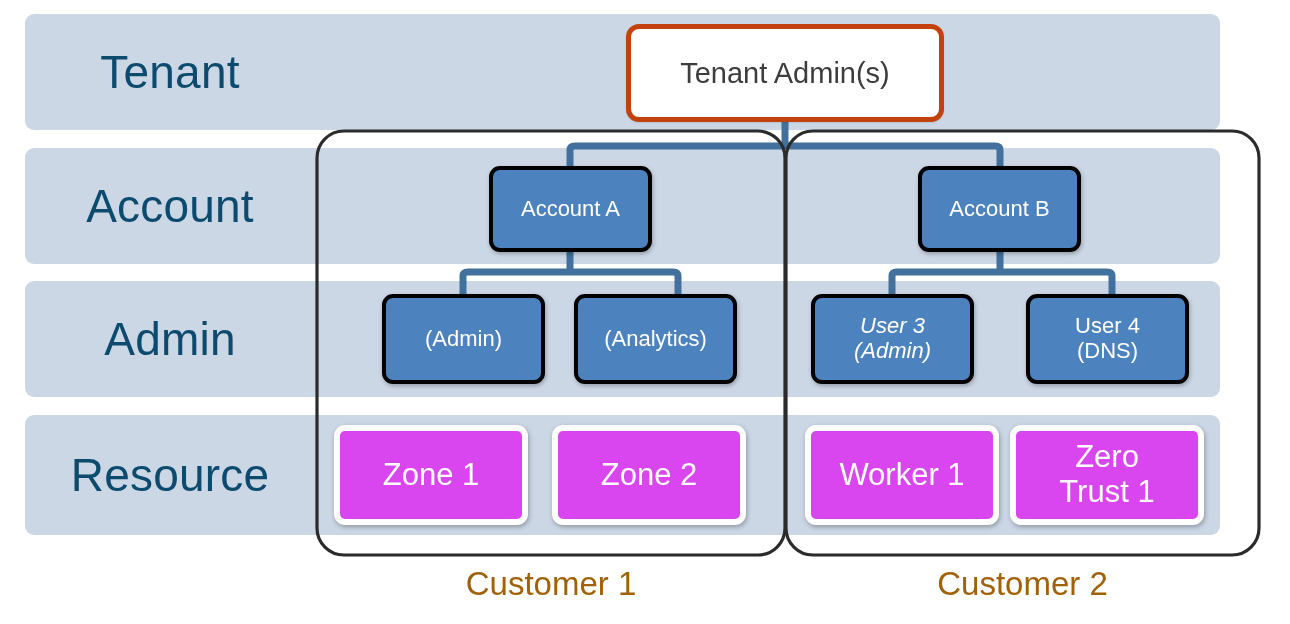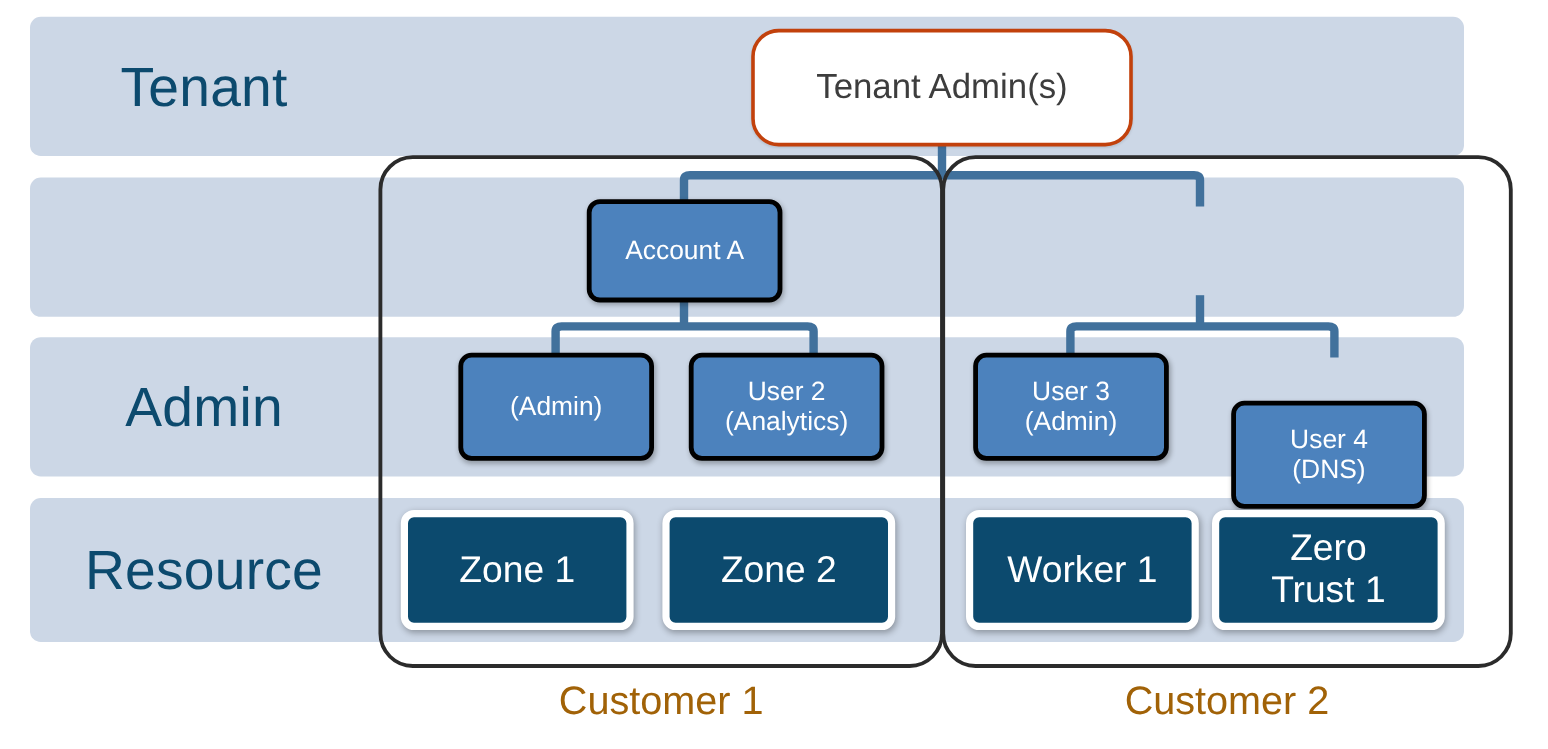"Tenant Admin(s)" .node-tenant { border: 3px solid #c2410c -> 5px solid #c2410c; border-radius: 23px -> 13px }
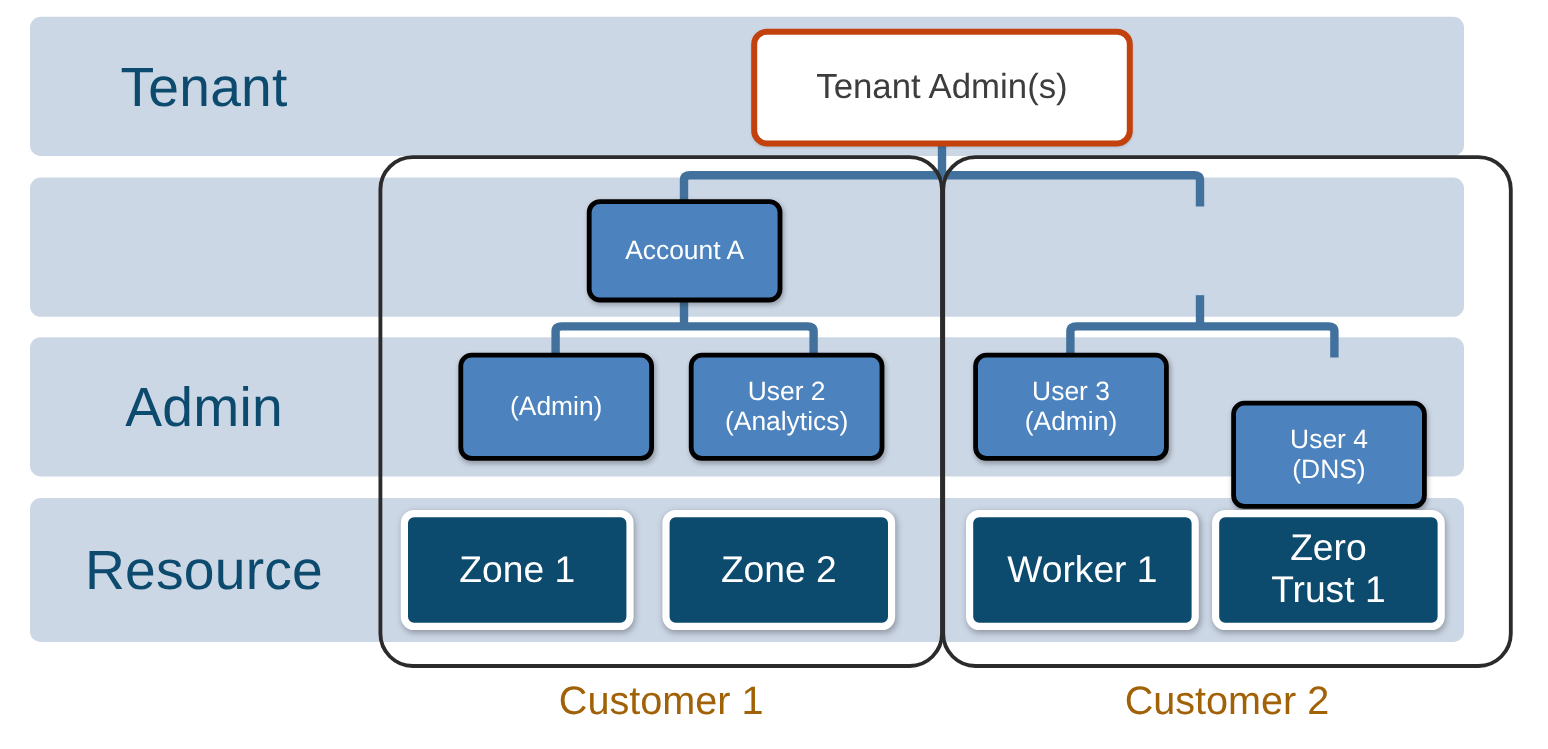"Account" div.band-label { html: none -> <div> <span>Account</span> </div> }
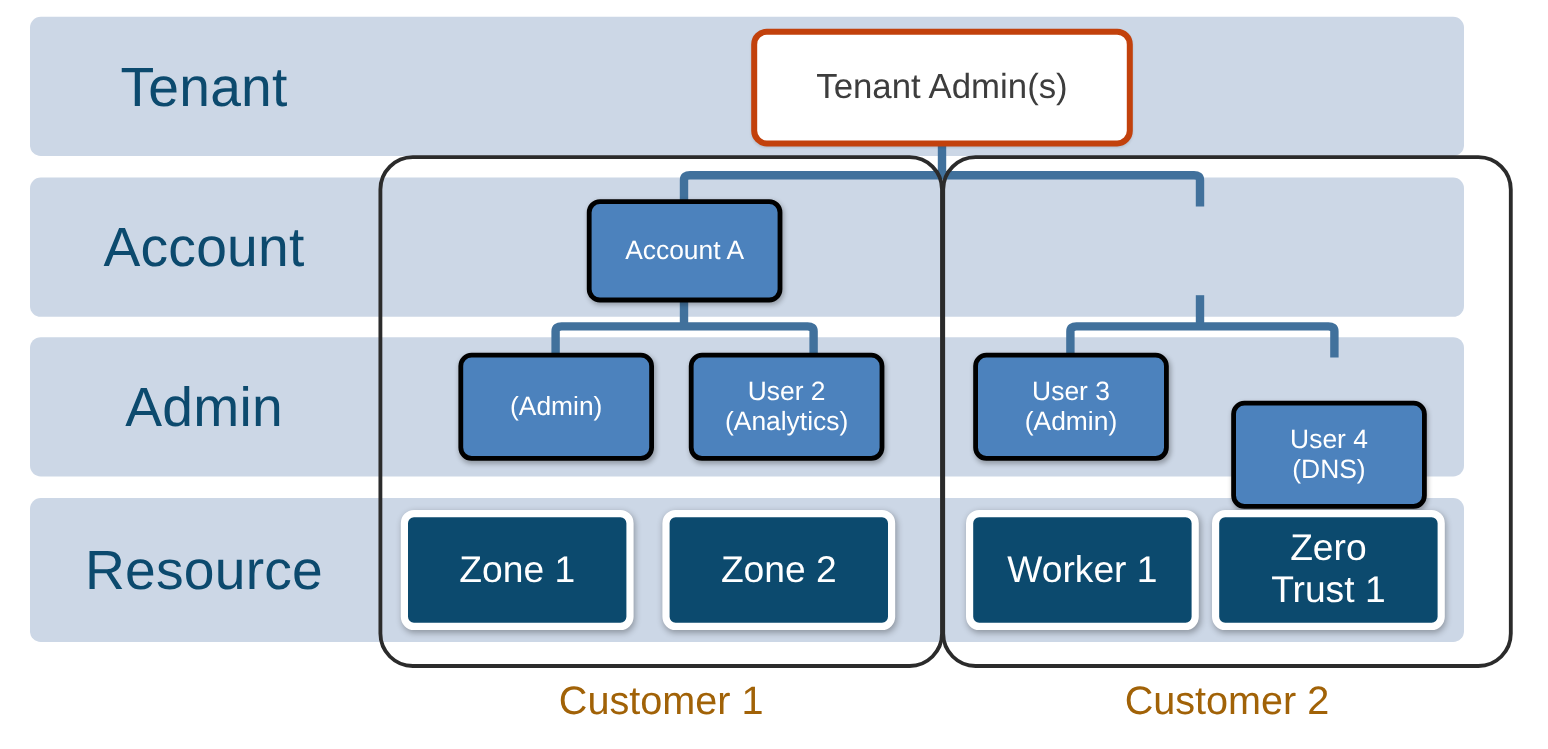"Account B" div.node { html: none -> <div> <span>Account B</span> </div> }
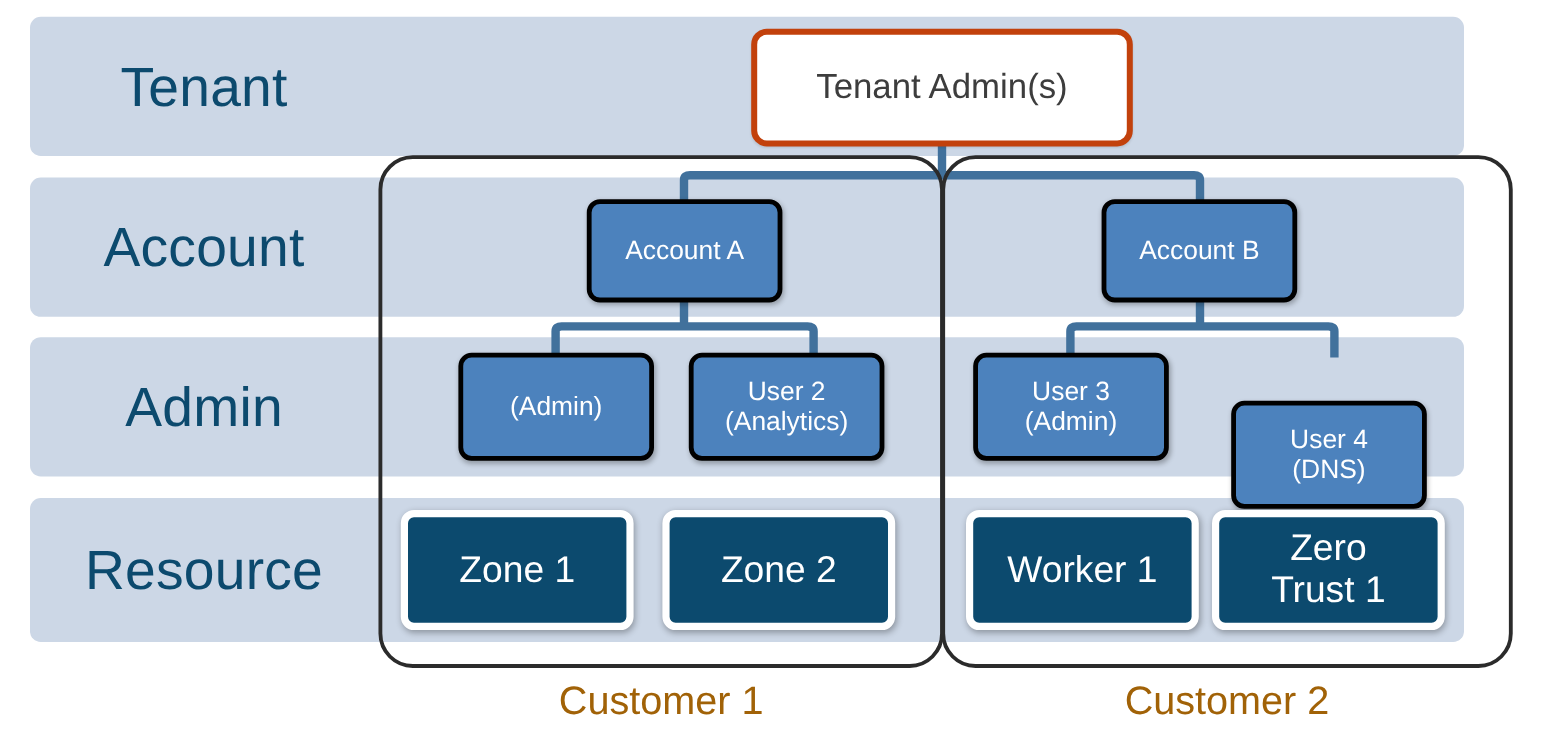"User 2" span.node-text { html: <span>User 2</span> -> none }
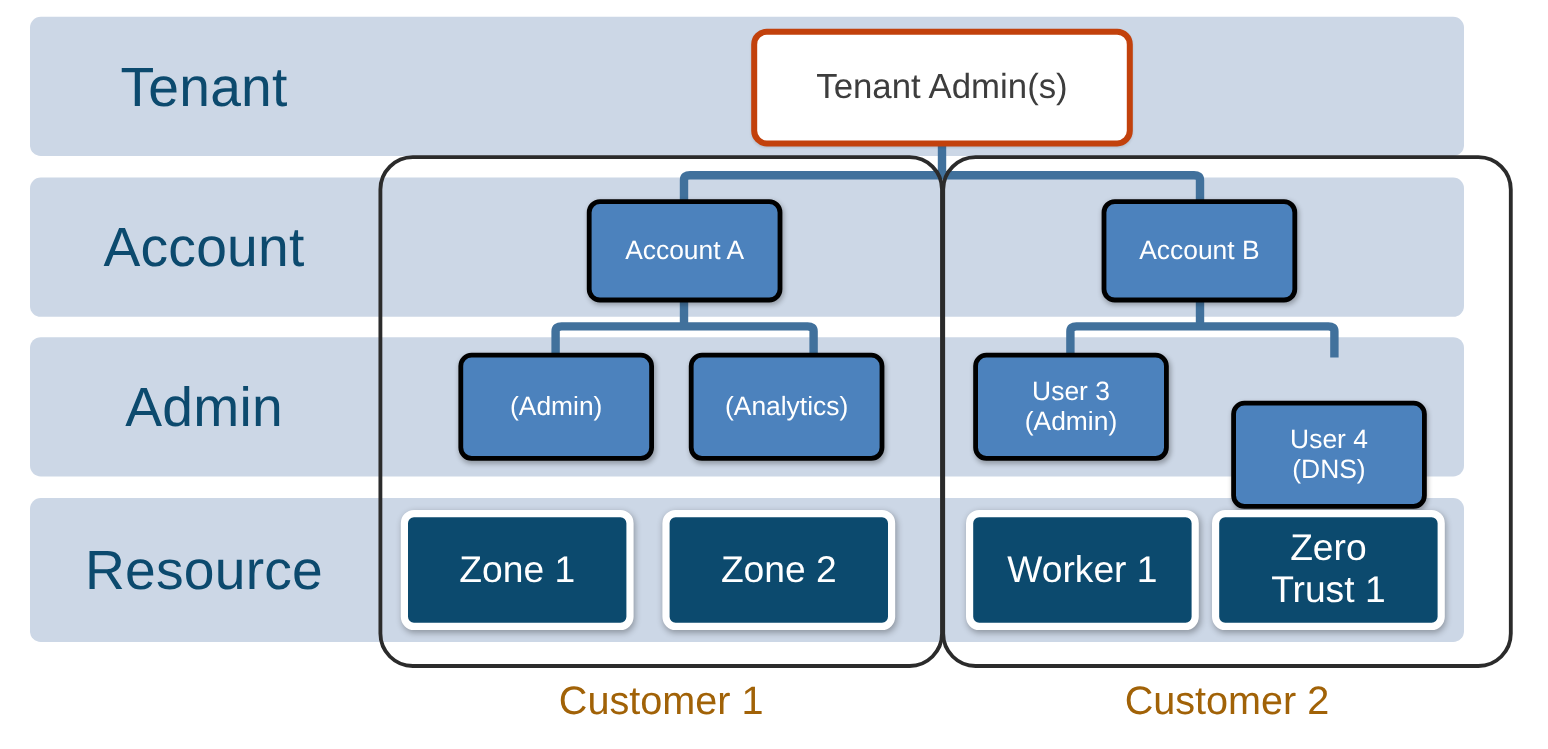"User 3" div.node { font-style: none -> italic }
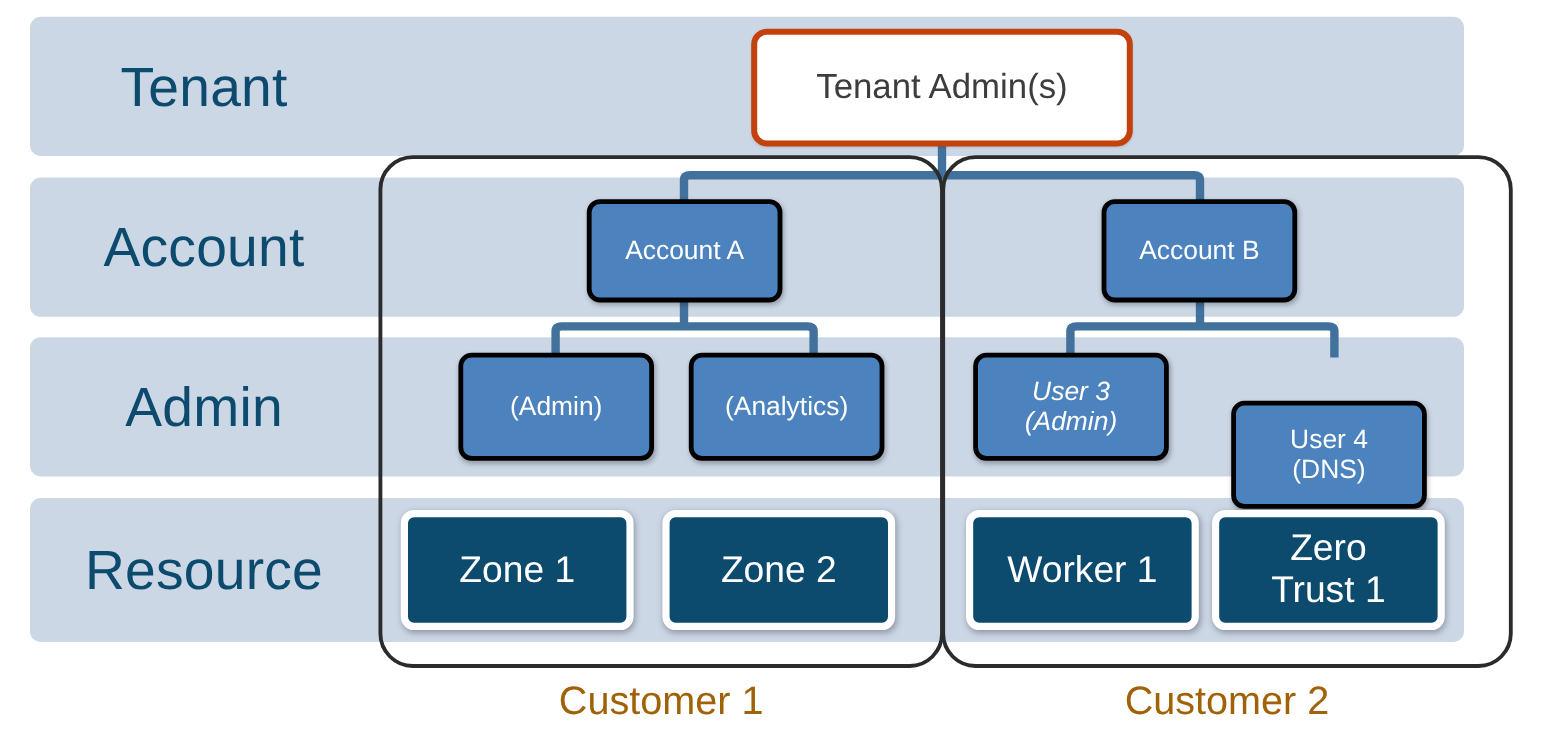"User 4" div.node { margin-top: 40px -> none }
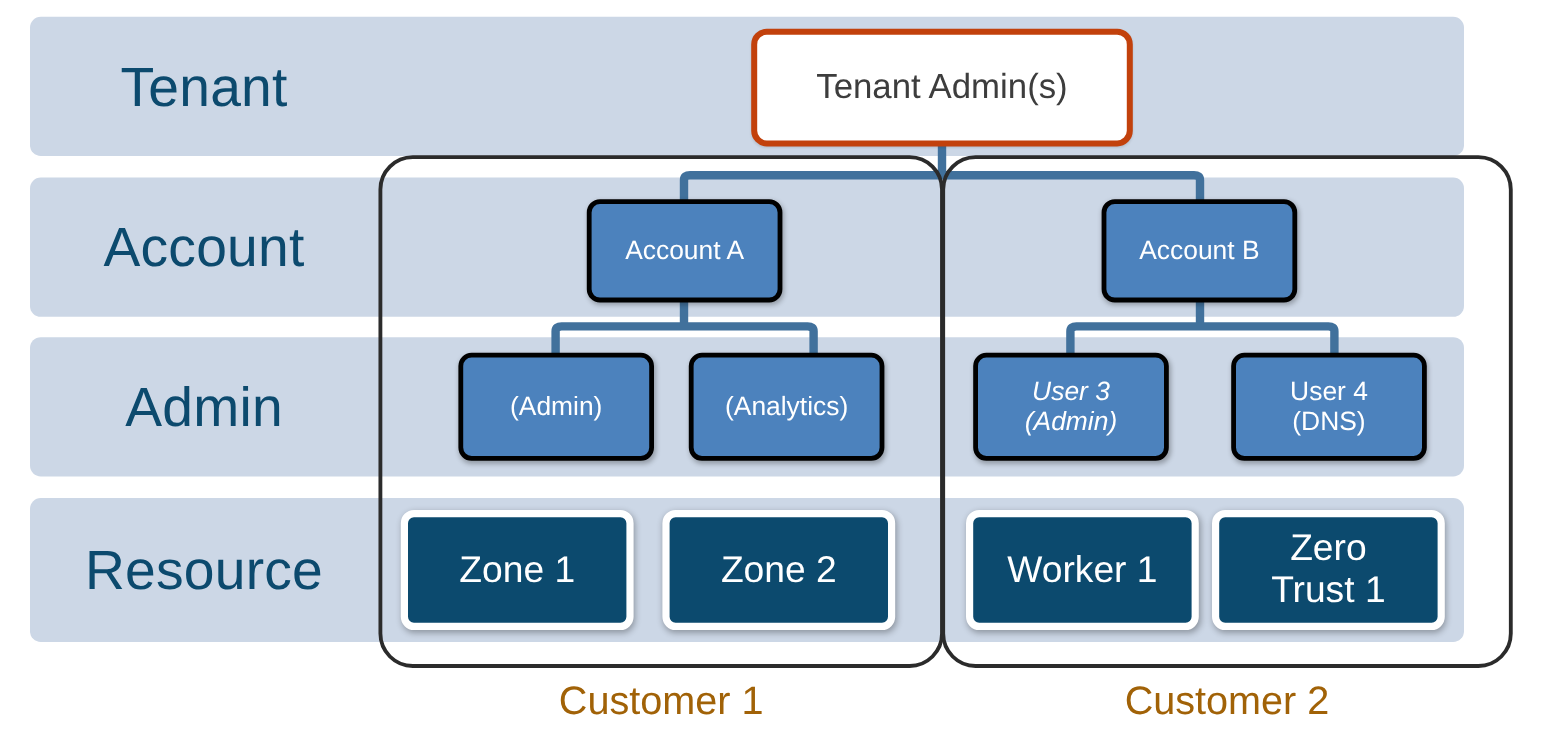"Zone 1" .node-orange { background: #0c4a6e -> #d946ef }
